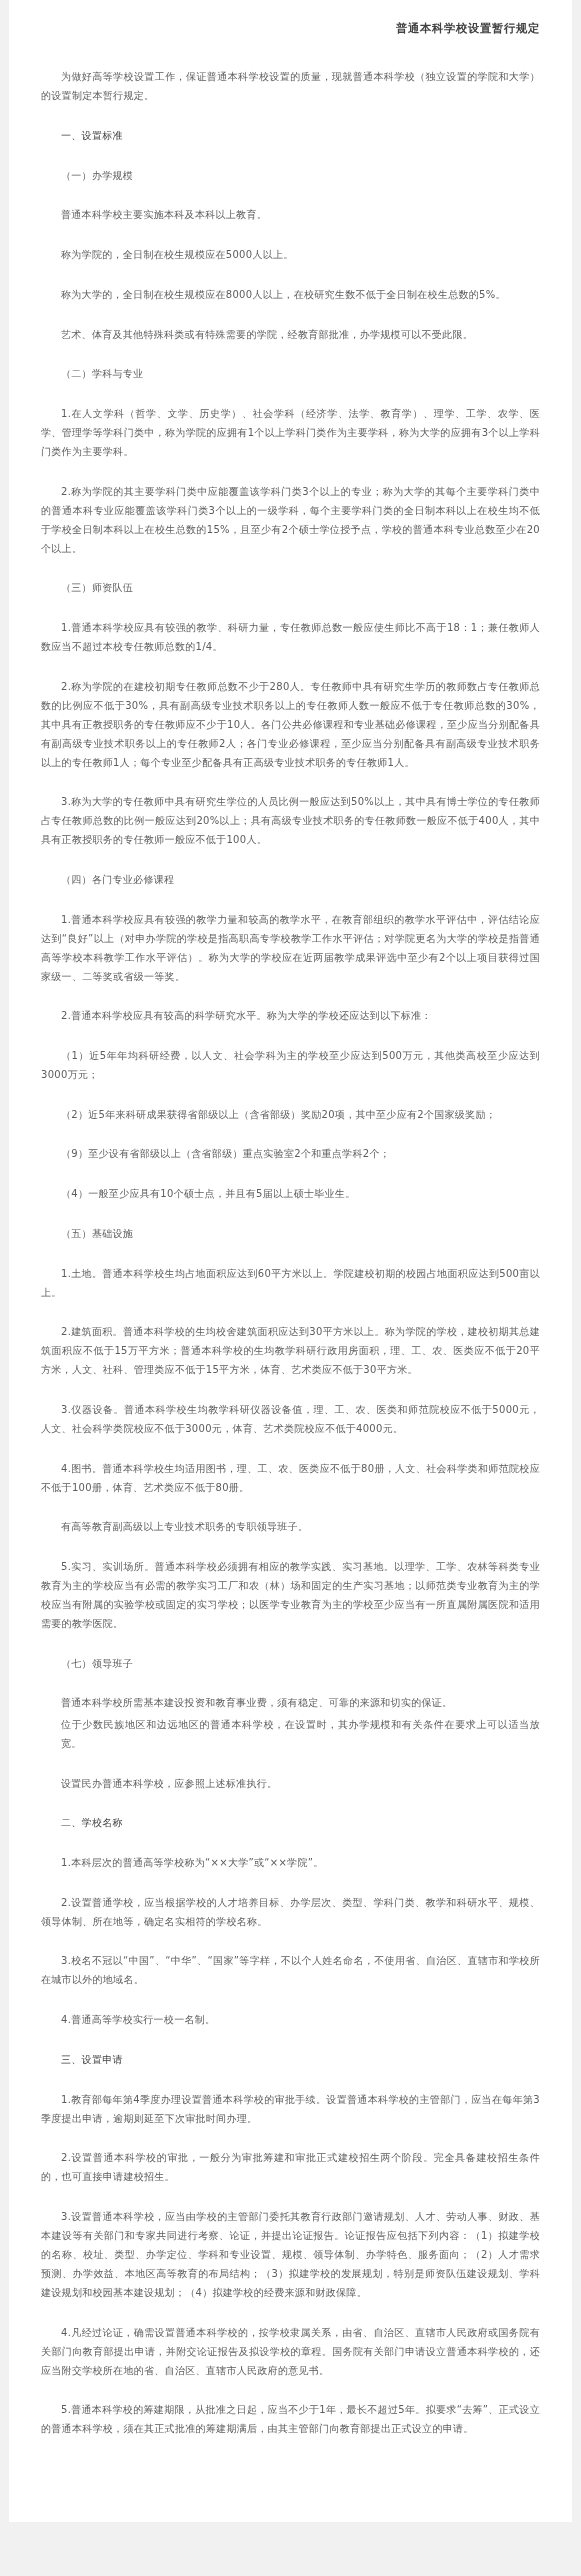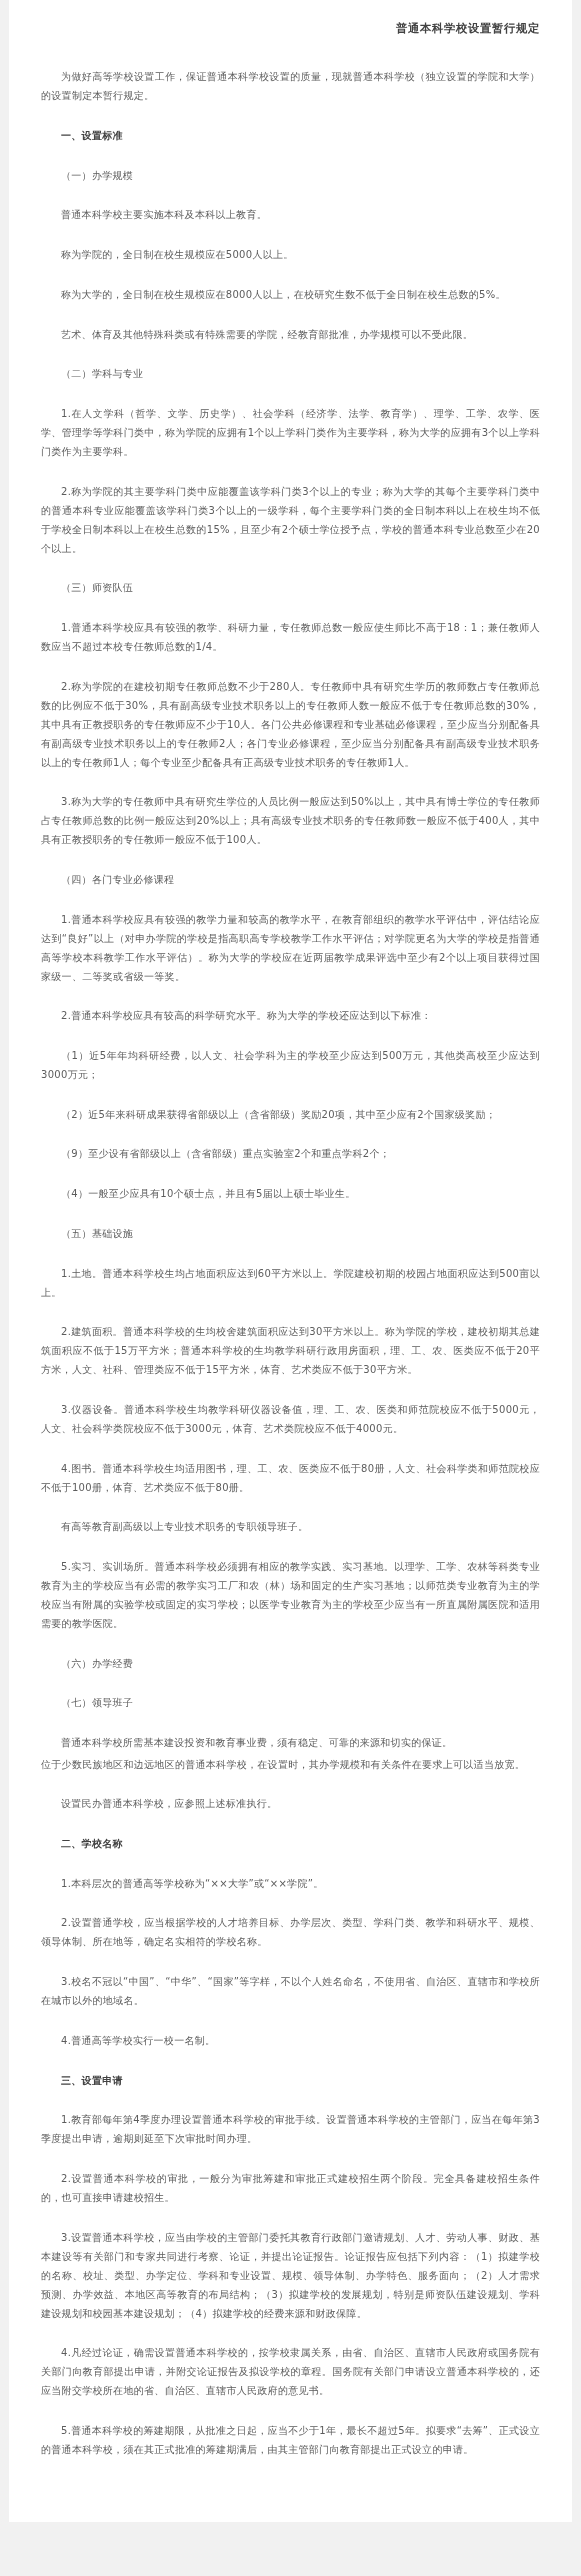"一、设置标准" .block.h { font-weight: bold -> normal }
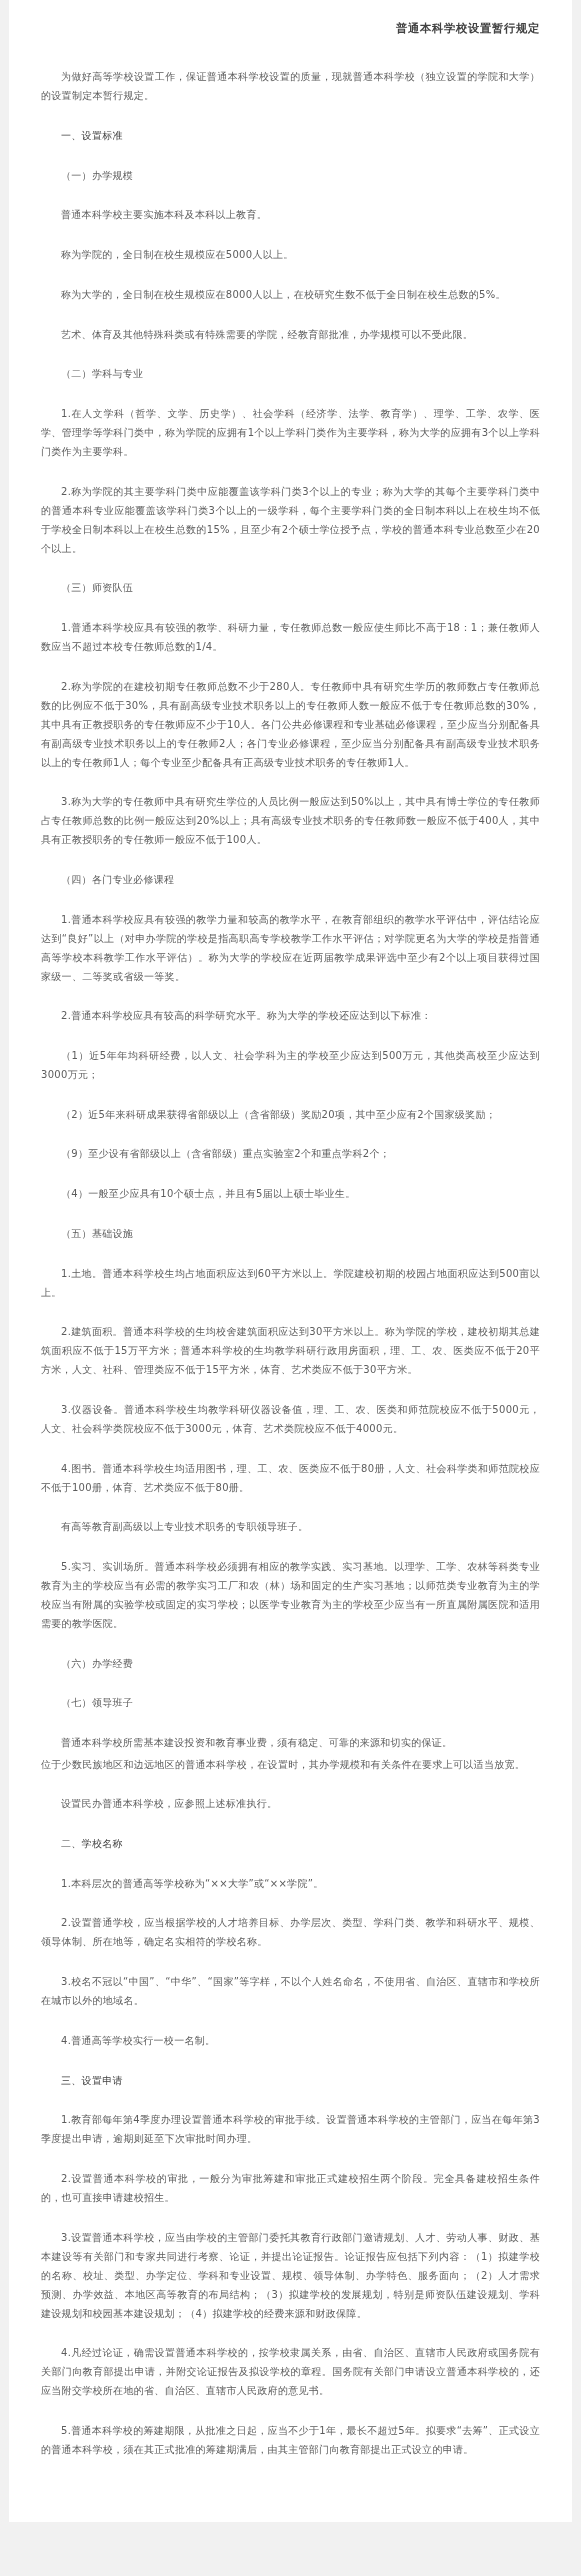"（六）办学经费" div.block { html: <div>（六）办学经费</div> -> none }
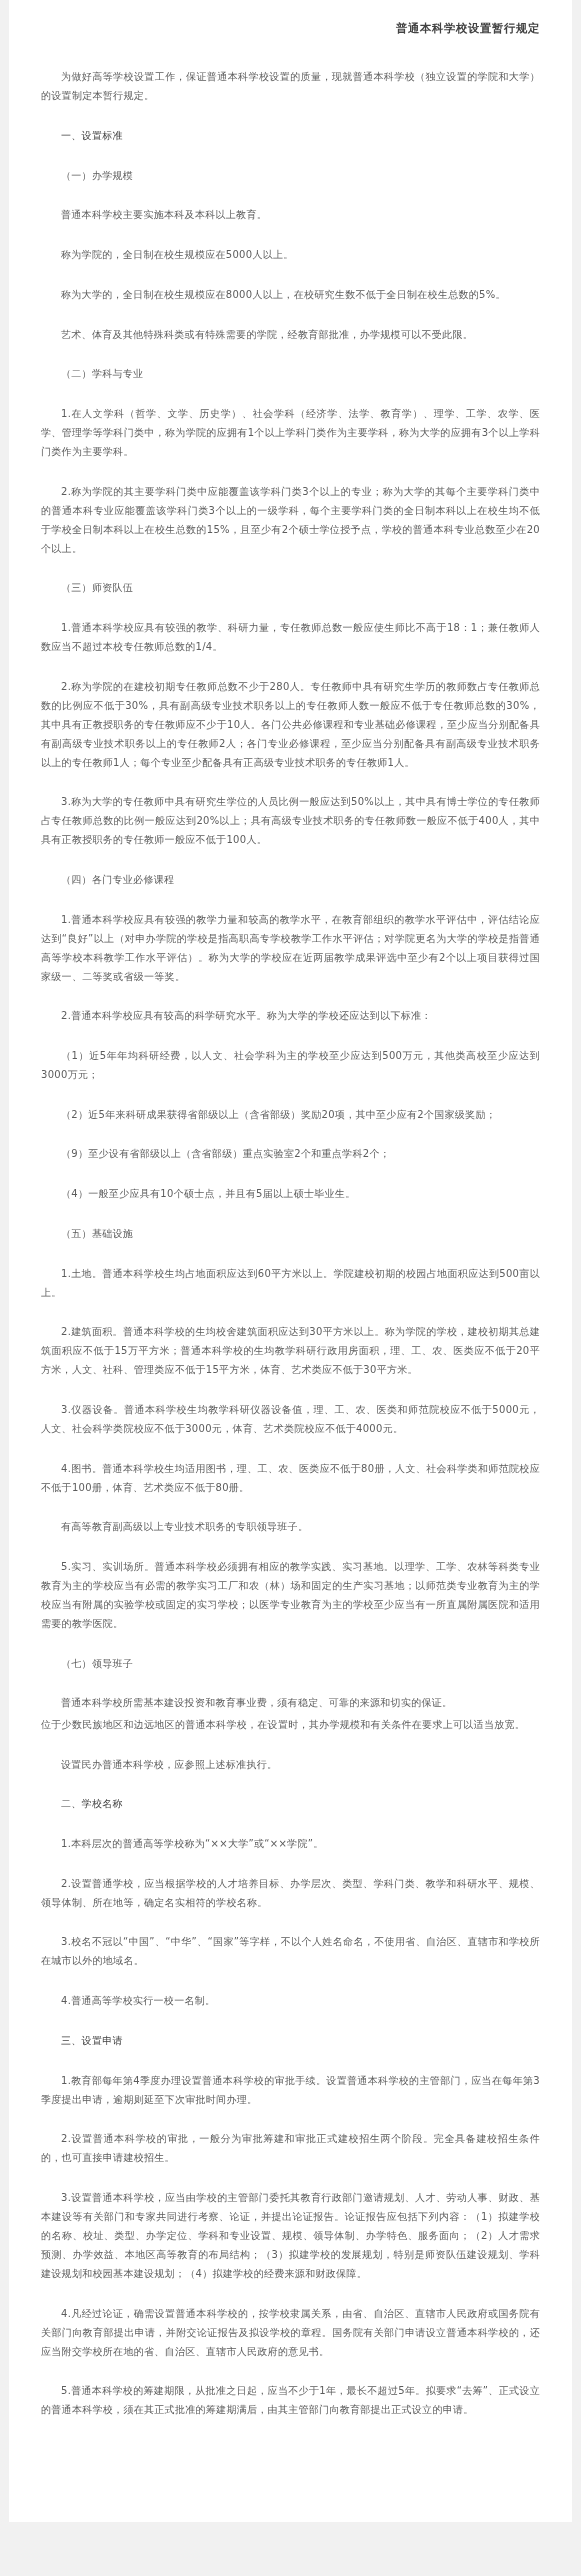"位于少数民族地区和边远地区的普通本科学校，在设置时，其办学规模和有关条件在要求上" .block.pn { margin-left: none -> 20px }
